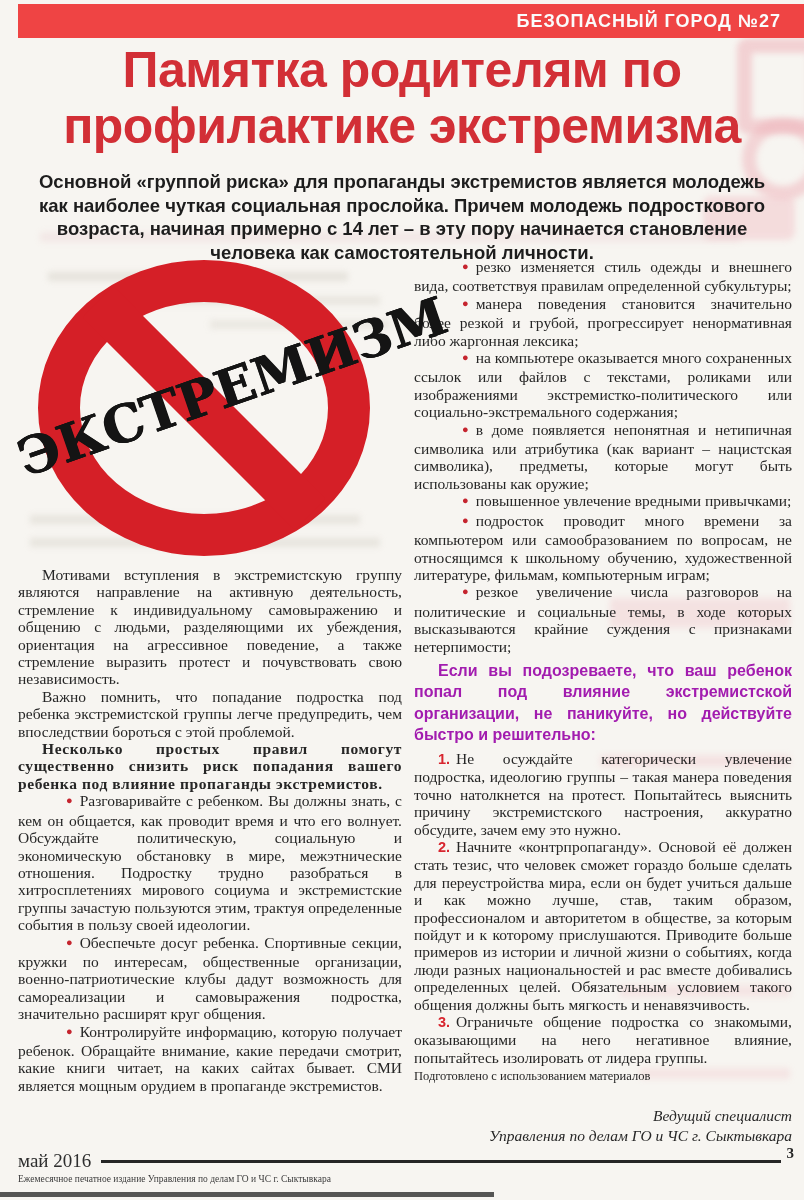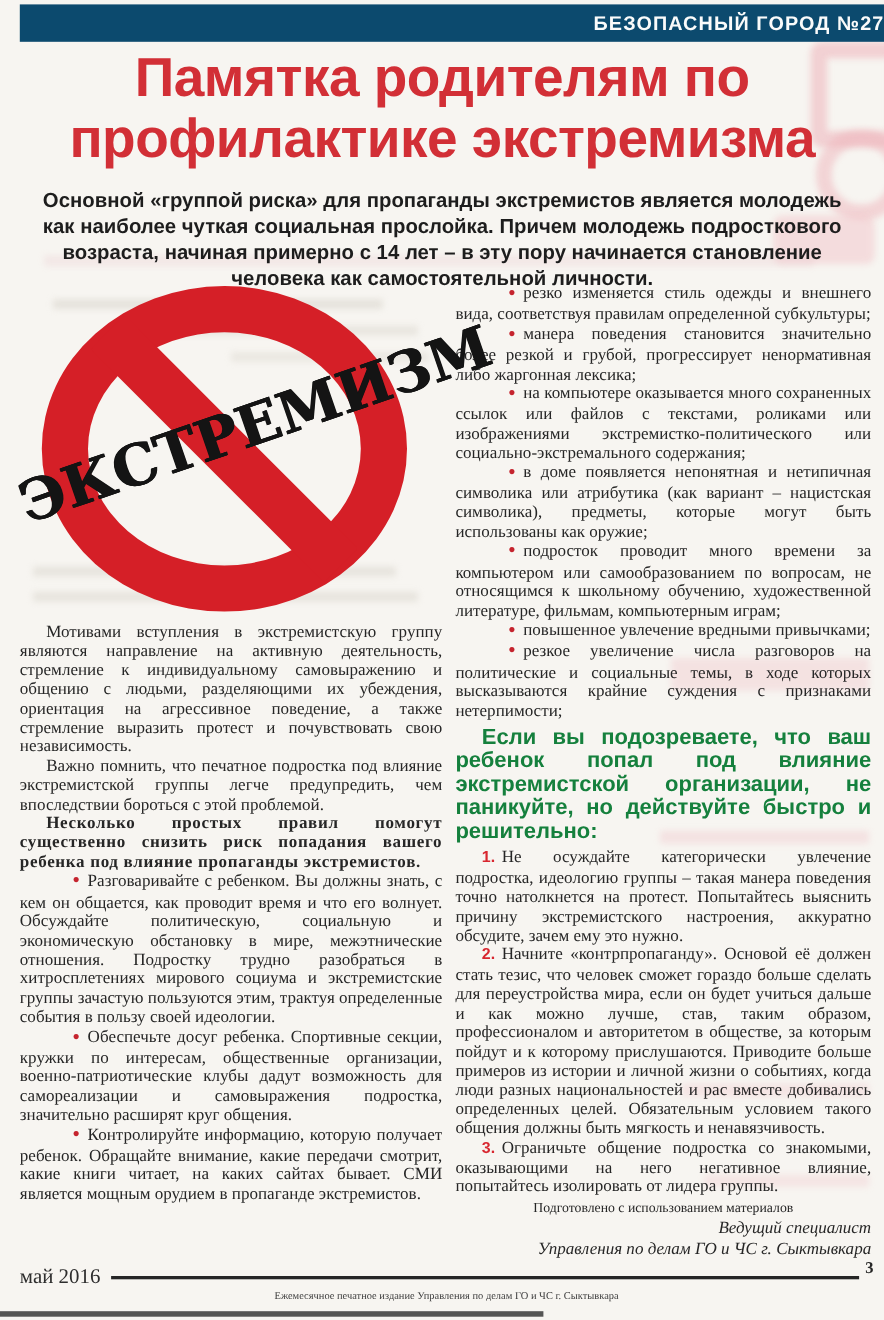"БЕЗОПАСНЫЙ ГОРОД №27" .masthead { background: #0c4a6e -> #ef4444; padding-right: 0 -> 23px }
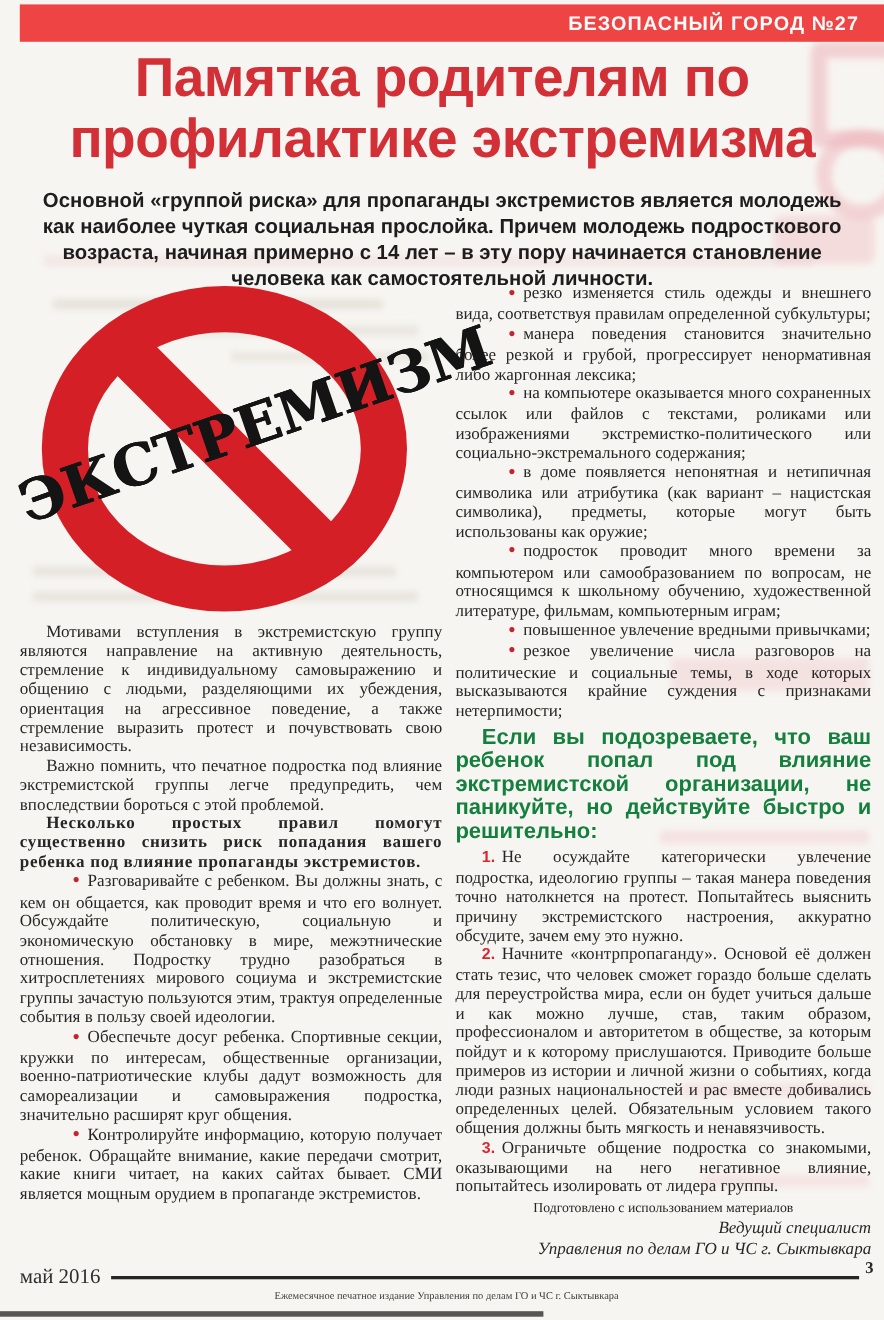"● подросток проводит много времени" p.p { order: before "● повышенное увлечение вредными" -> after "● повышенное увлечение вредными" }
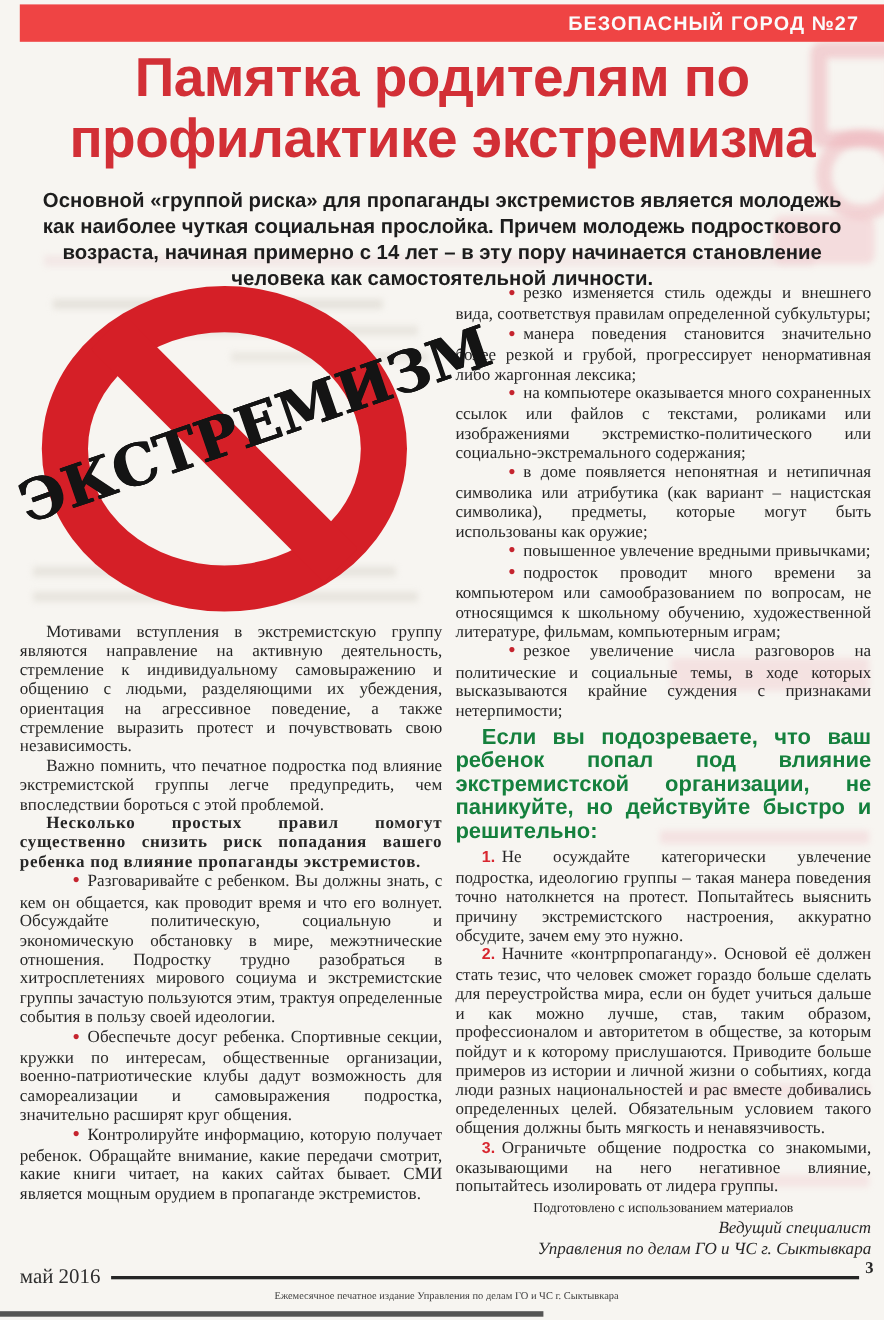"Если вы подозреваете, что ваш" .alert { color: #15803d -> #a21caf; font-size: 20px -> 16px }
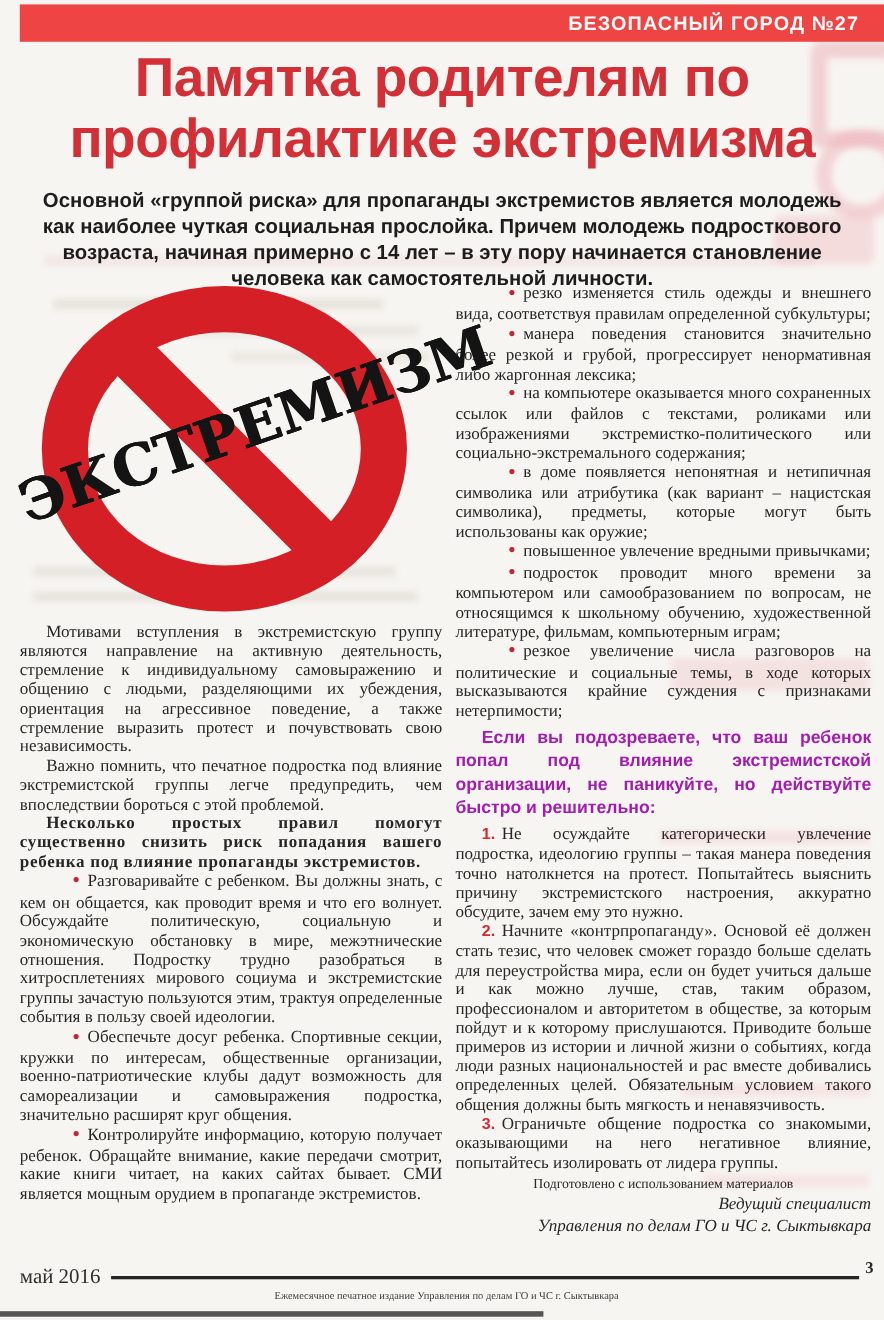"Важно помнить, что печатное подростка" p.p { text: печатное подростка под влияние -> попадание подростка под ребенка }
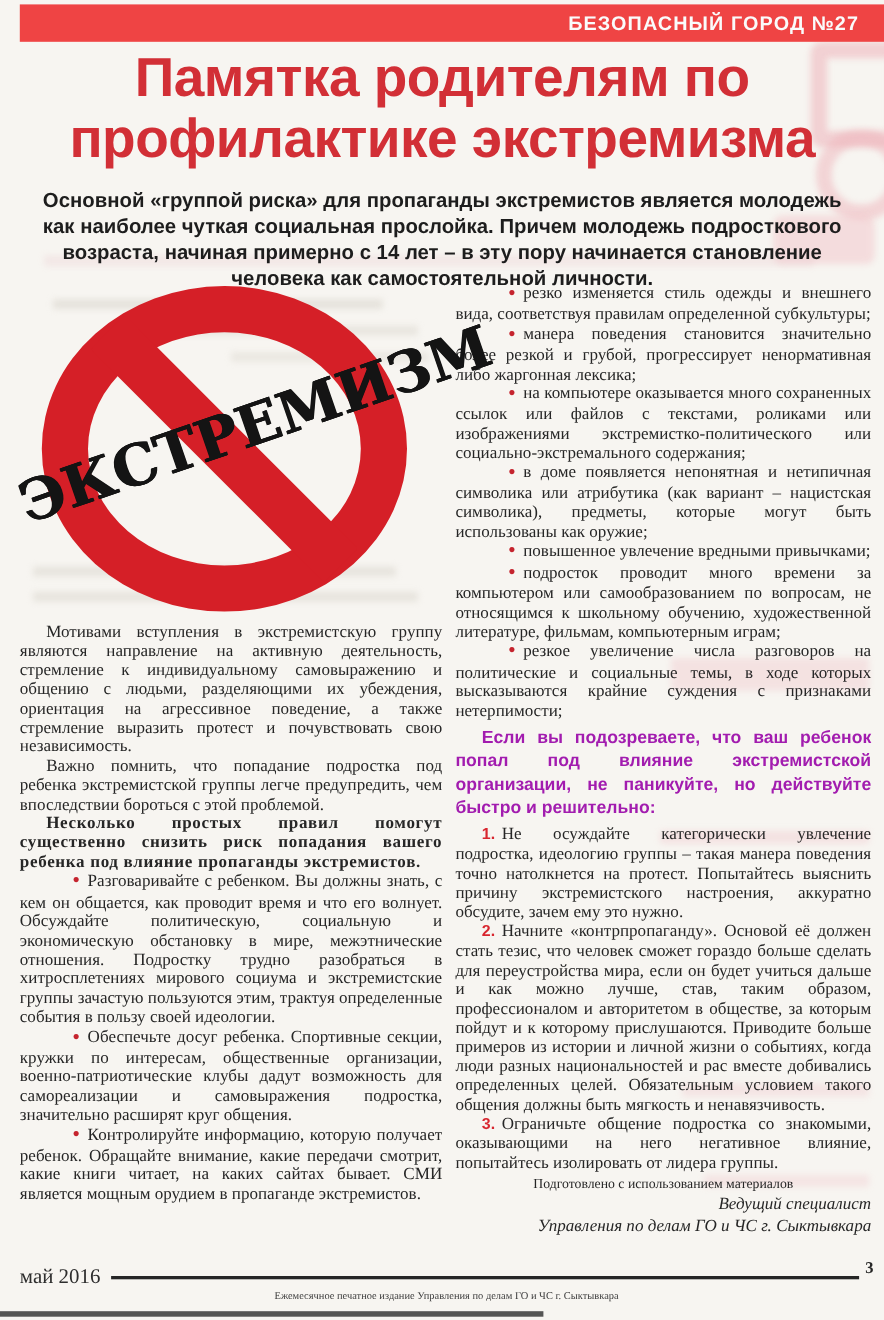"Подготовлено с использованием материалов" .credit { text-align: center -> left }
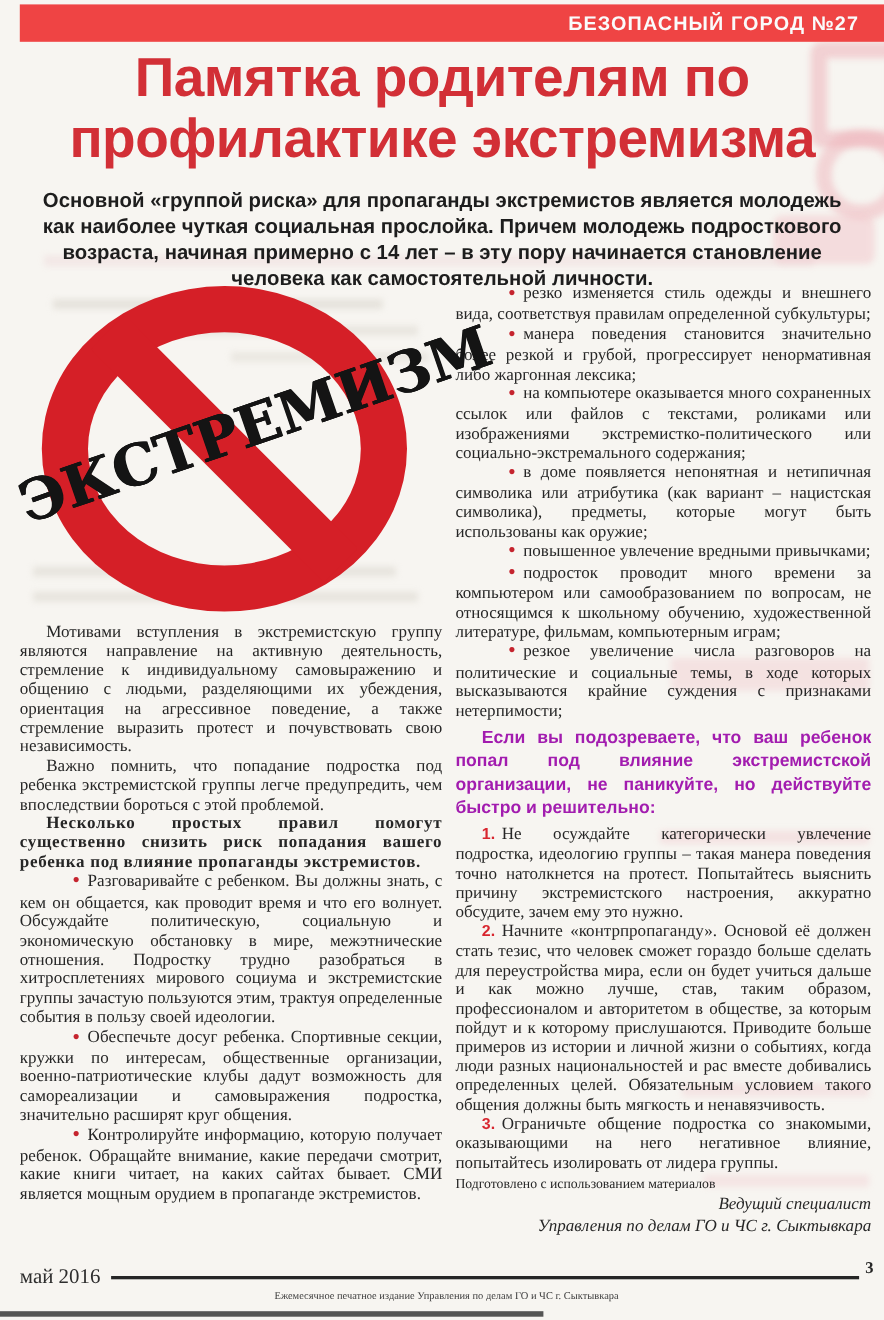"Ведущий специалист" .sig.first { margin-top: 1px -> 22px }
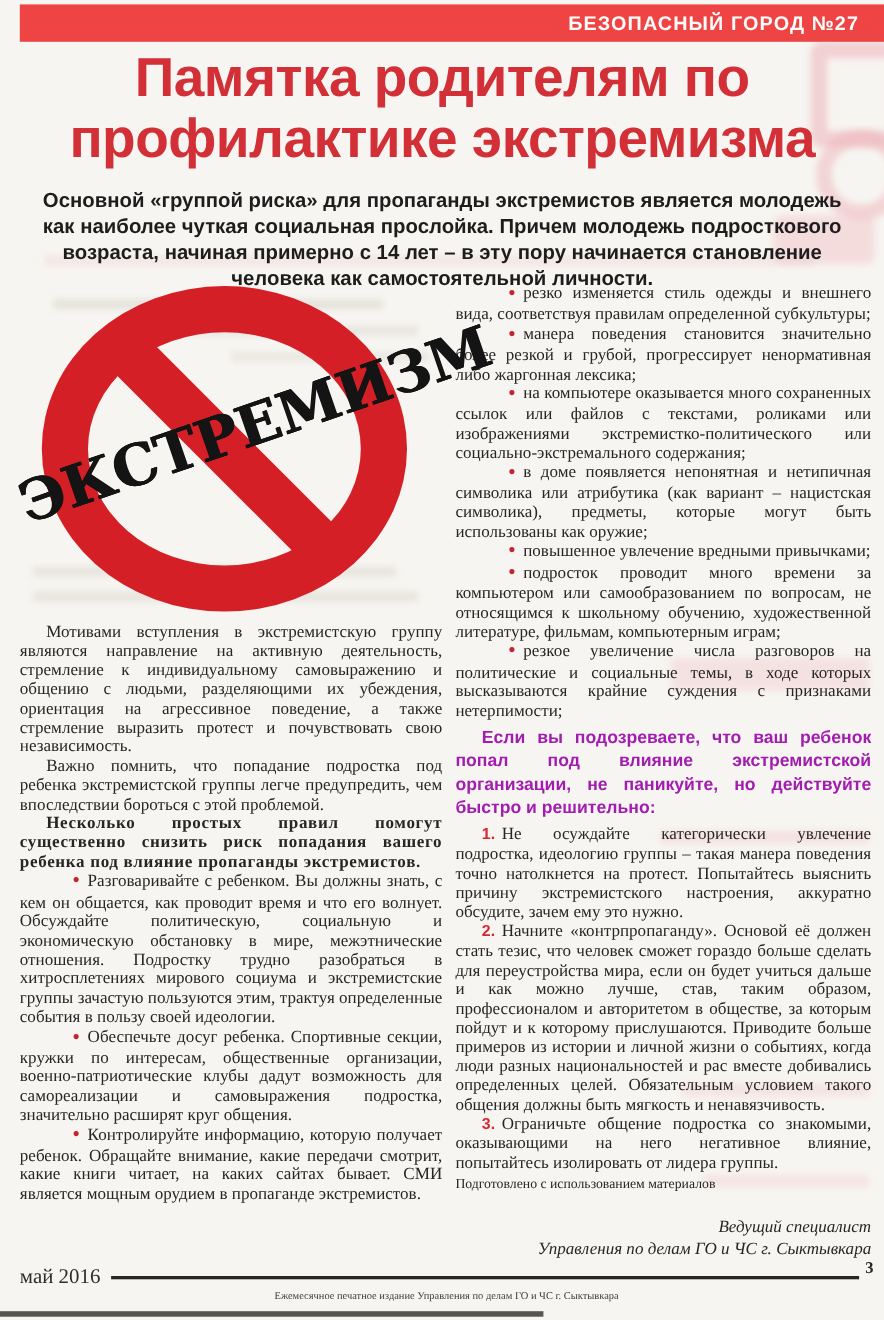"Ежемесячное печатное издание Управления" .fpub { text-align: center -> left }
